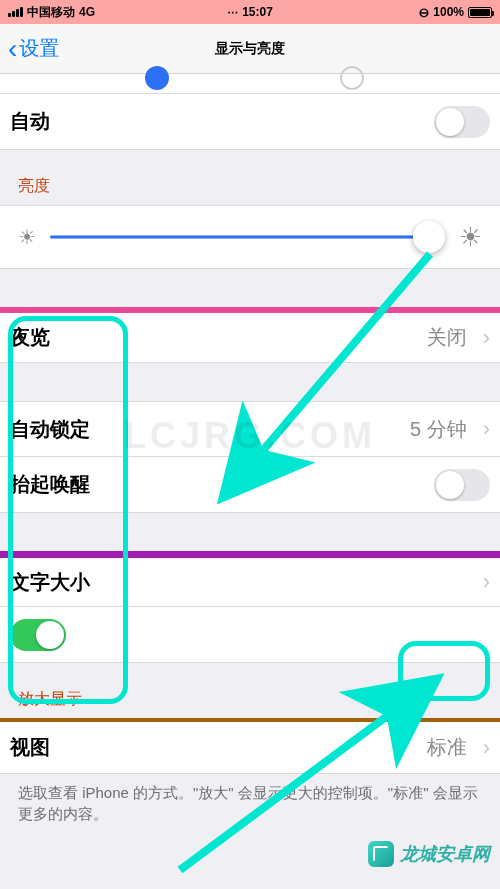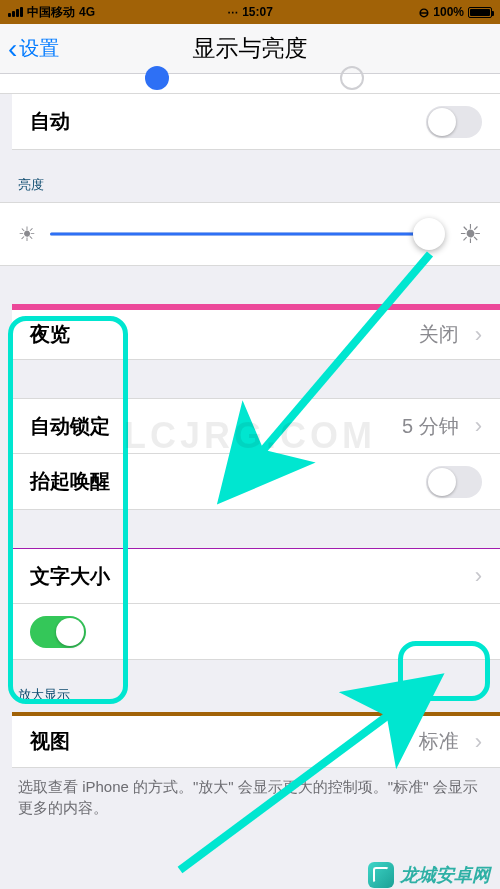"中国移动" .status-bar { background: #a16207 -> #fca5a5 }
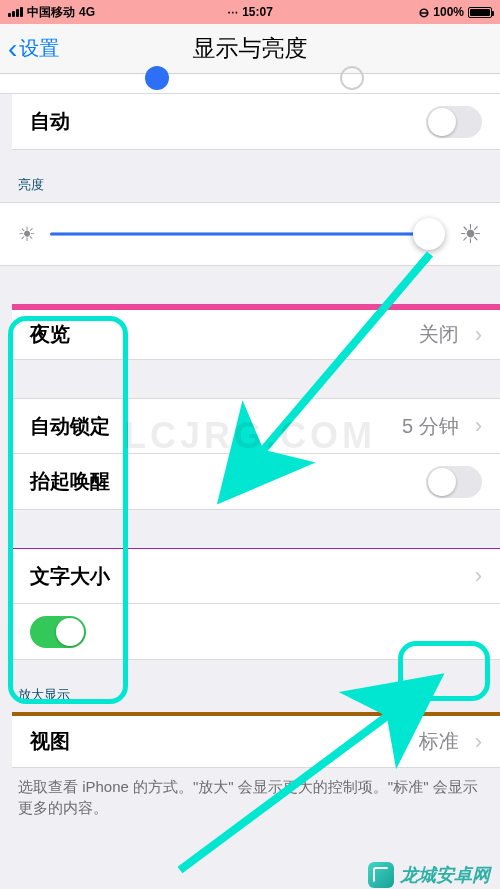"显示与亮度" .nav-title { font-size: 23px -> 14px; font-weight: 400 -> 700 }
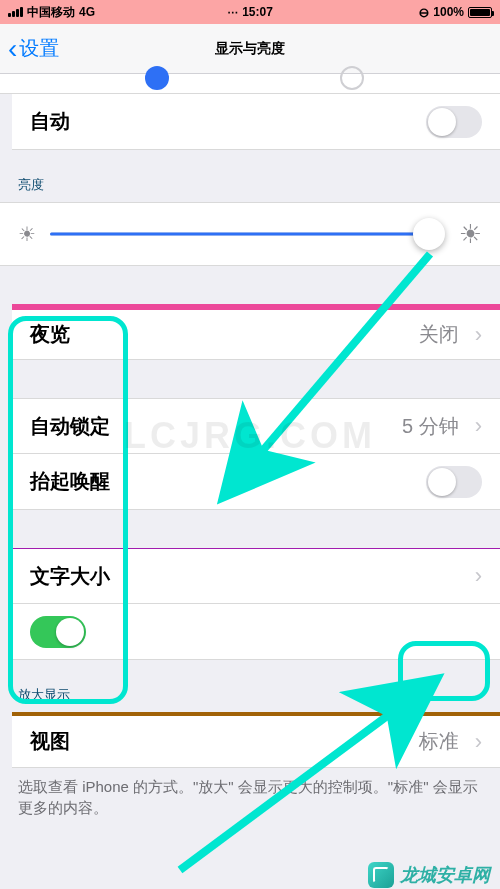"自动" .row { margin-left: 12px -> none; padding: 0 18px -> 0 10px }
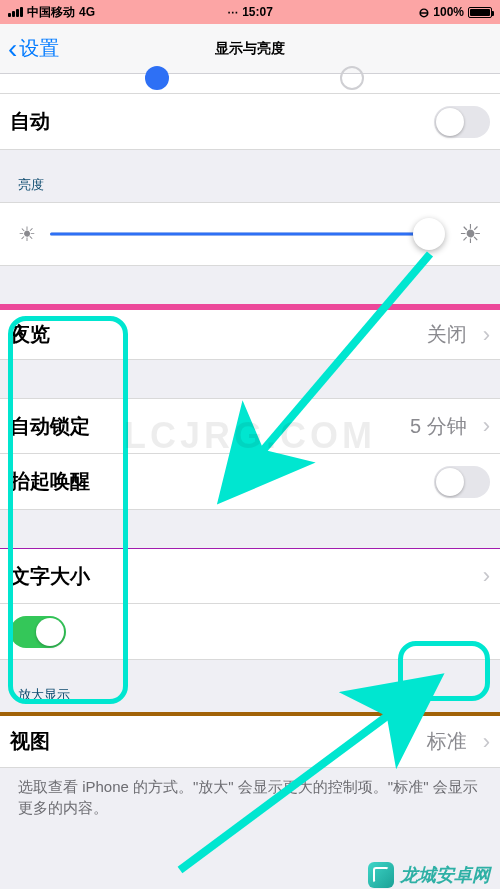"亮度" .group-header { color: #0c4a6e -> #c2410c; font-size: 13px -> 16px }
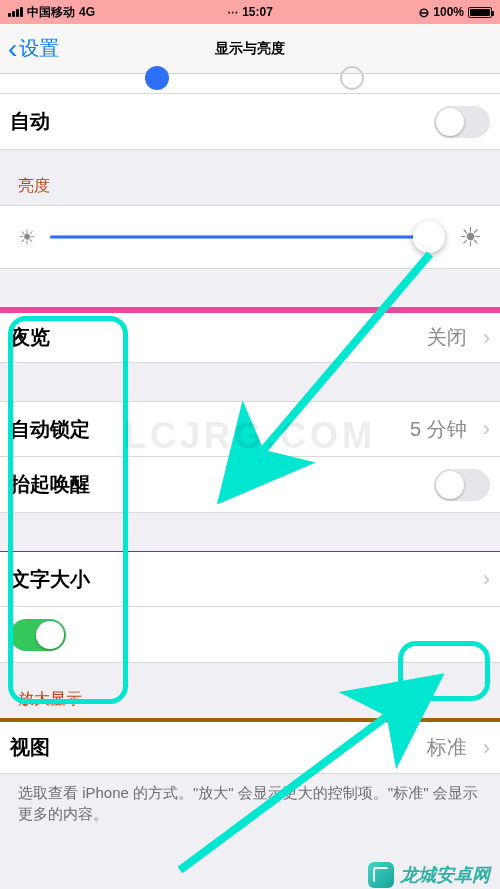"文字大小" div.row { border-top: 1px solid #a21caf -> 7px solid #a21caf }
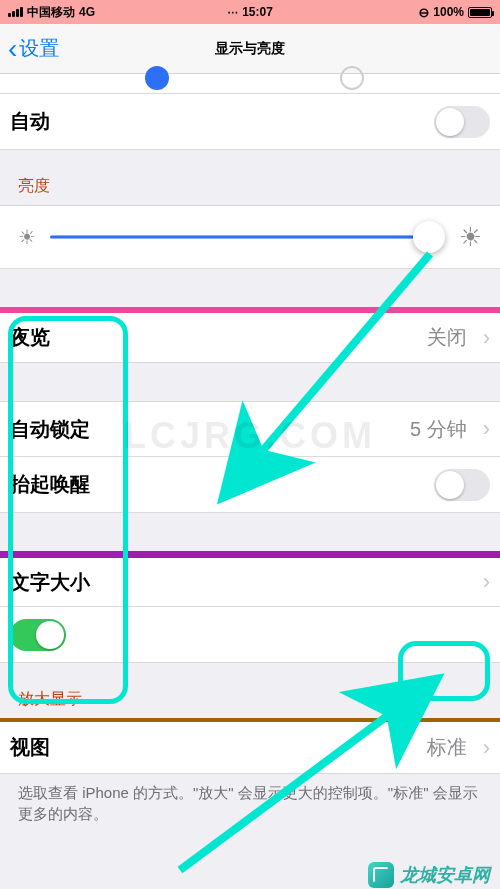"龙城安卓网" .watermark-br { bottom: 1px -> 22px }
